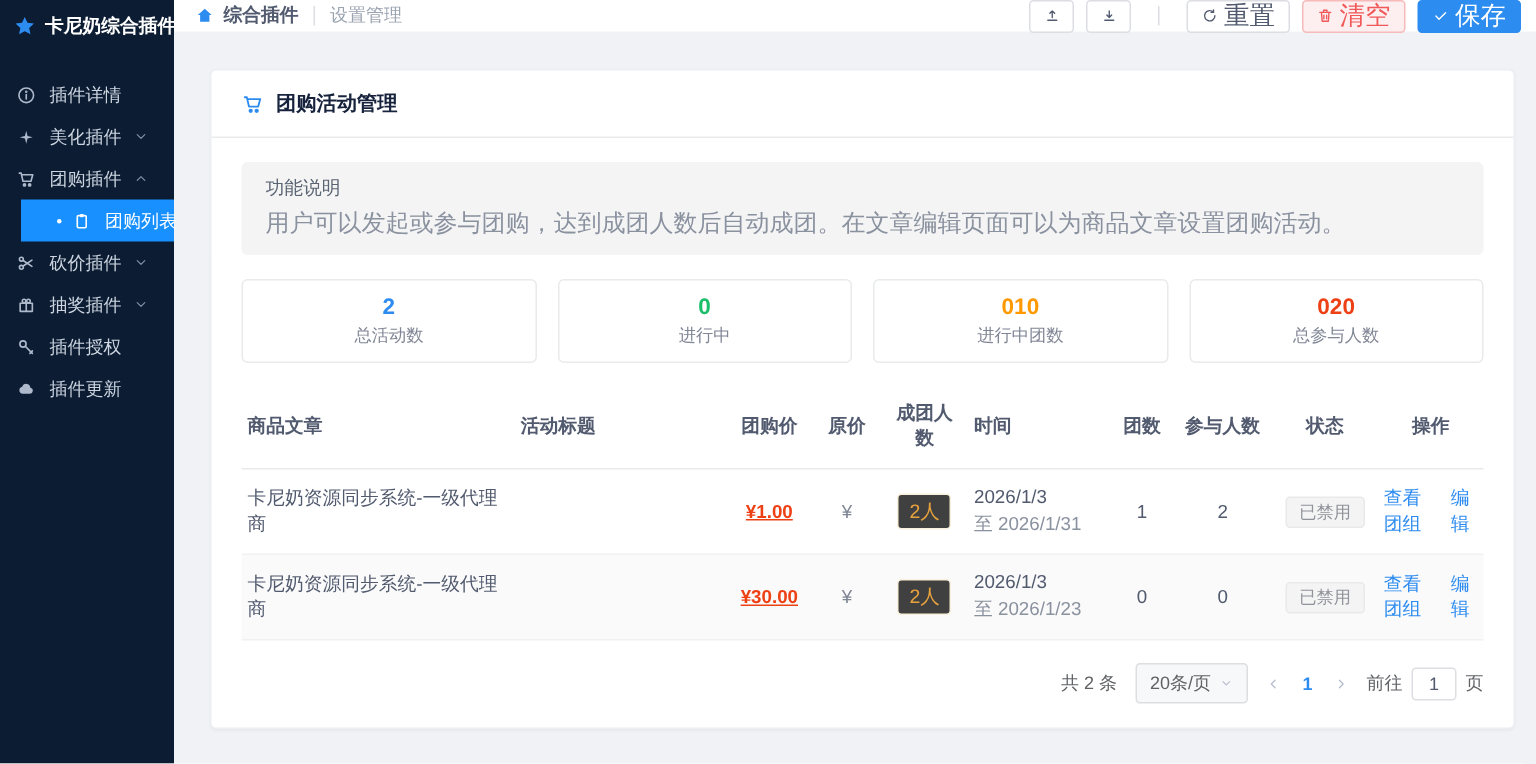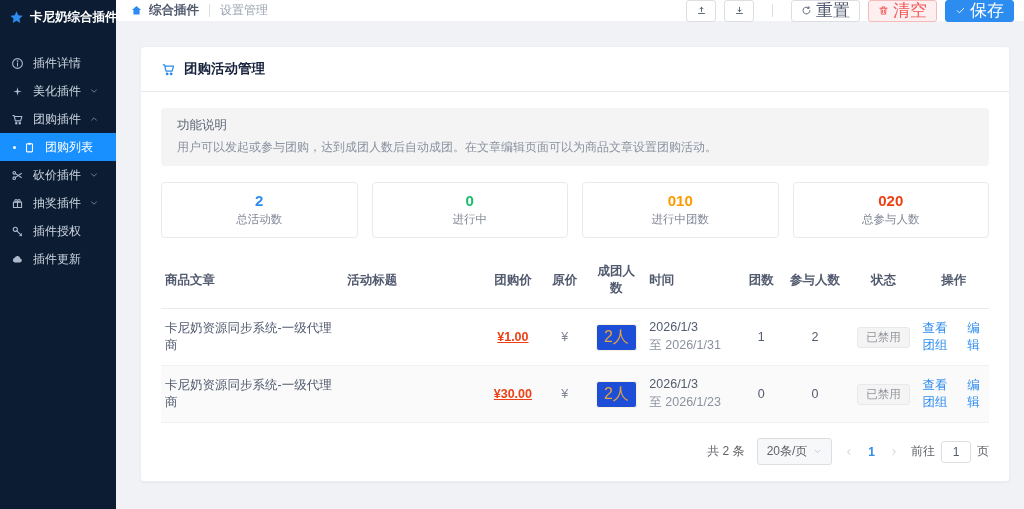"团购列表" .menu-item.sub { margin-left: none -> 14px; padding-left: 13px -> 24px }
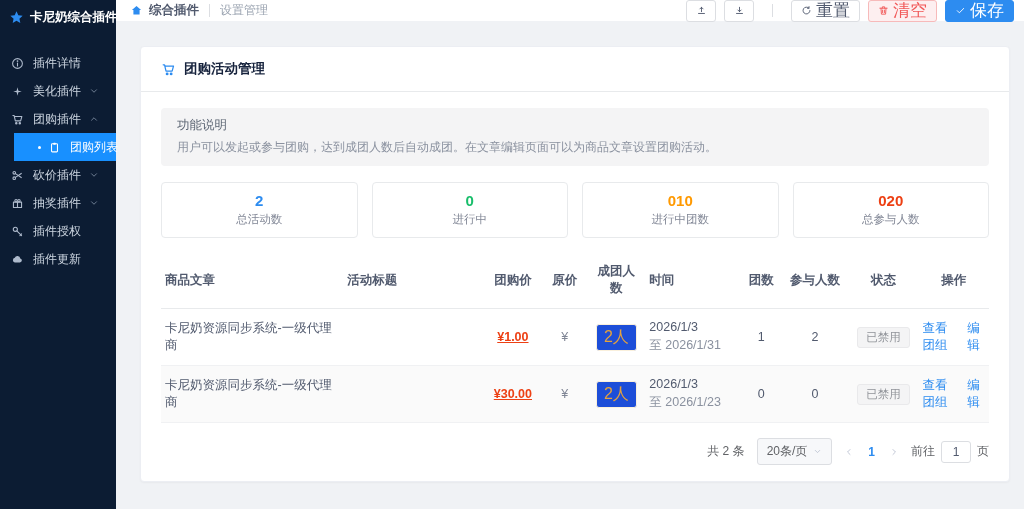"用户可以发起或参与团购，达到成团人数后自动成团。在文章编辑页面可以为商品文章设置" .notice-desc { font-size: 12px -> 16px }
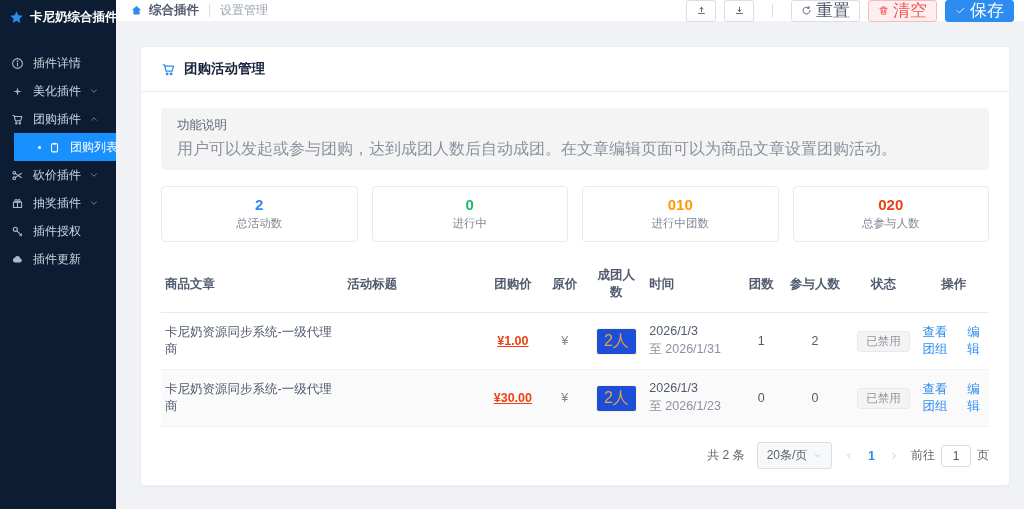"2人" .badge-warn { background: #1d4ed8 -> #404040; font-size: 16px -> 13px }
